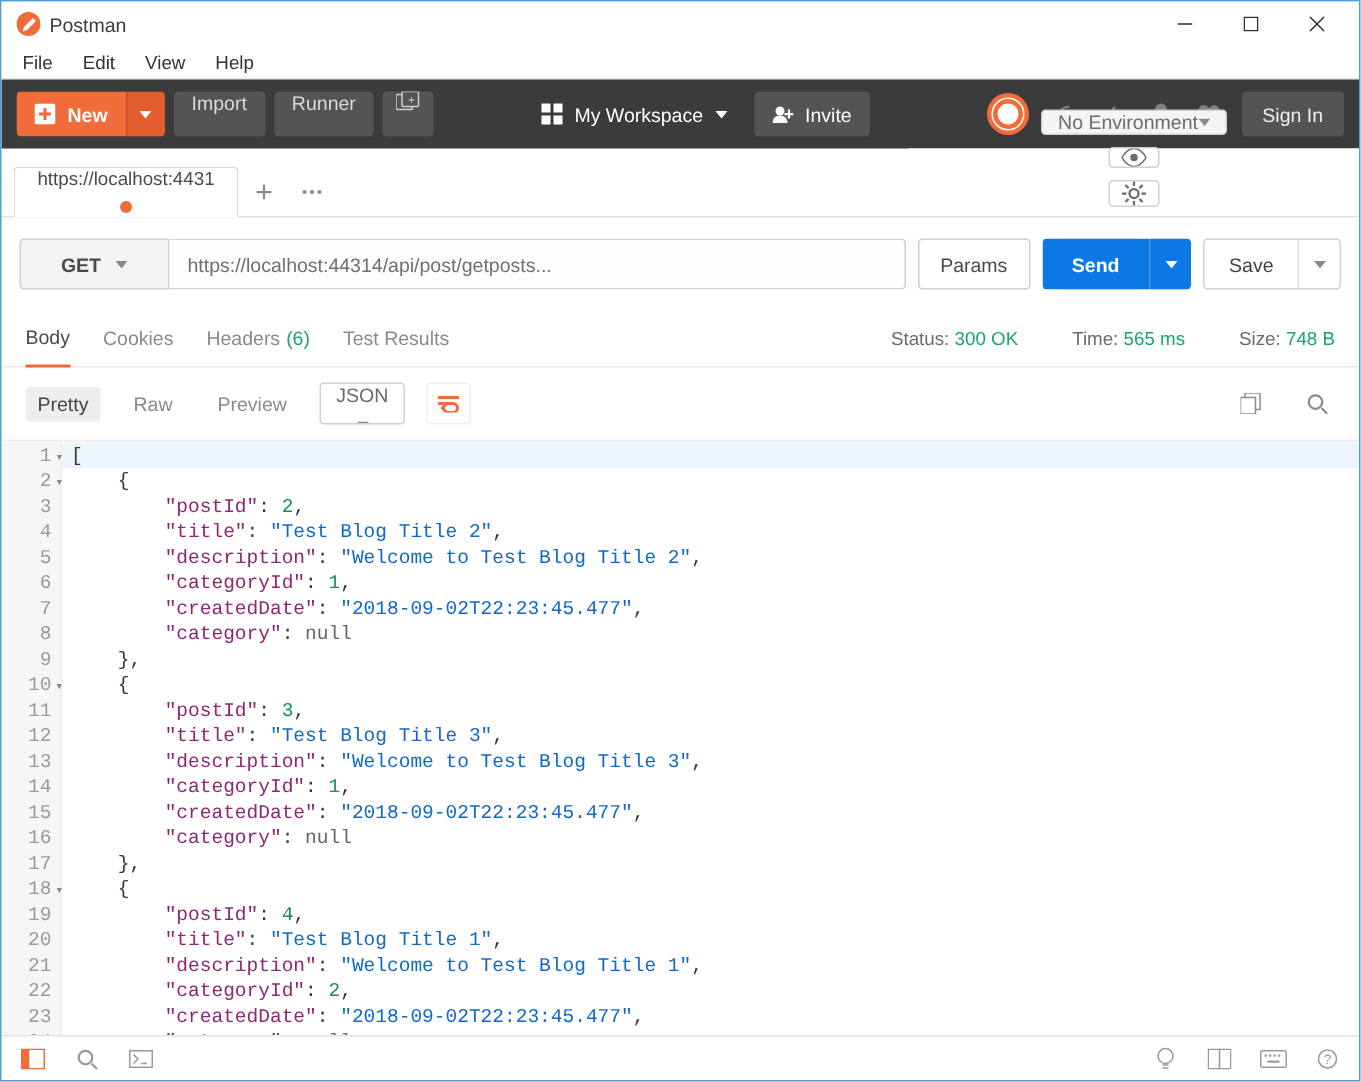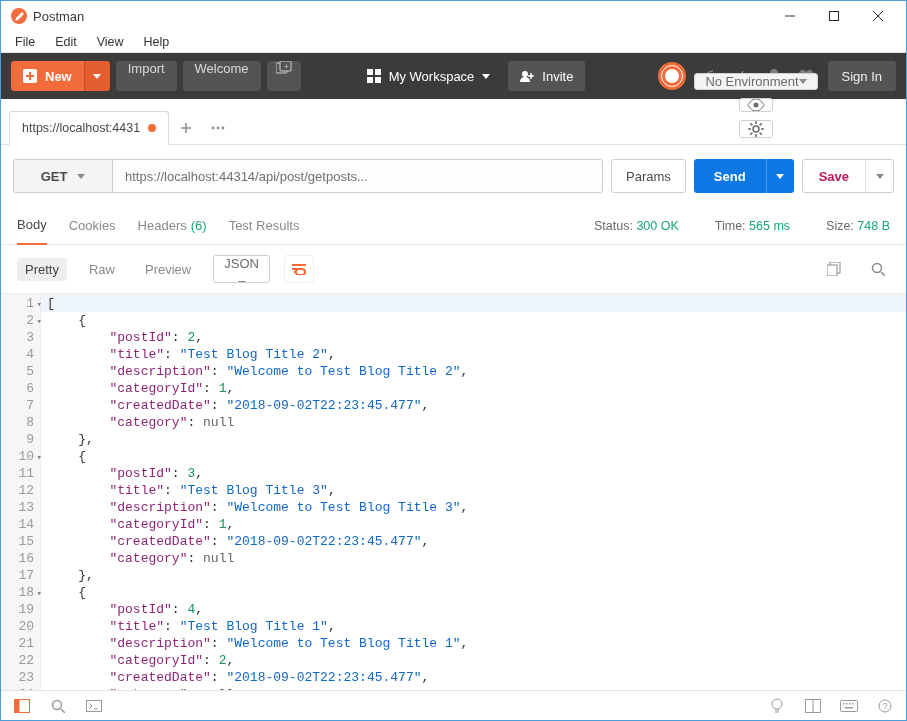"Welcome" span { text: Welcome -> Runner }
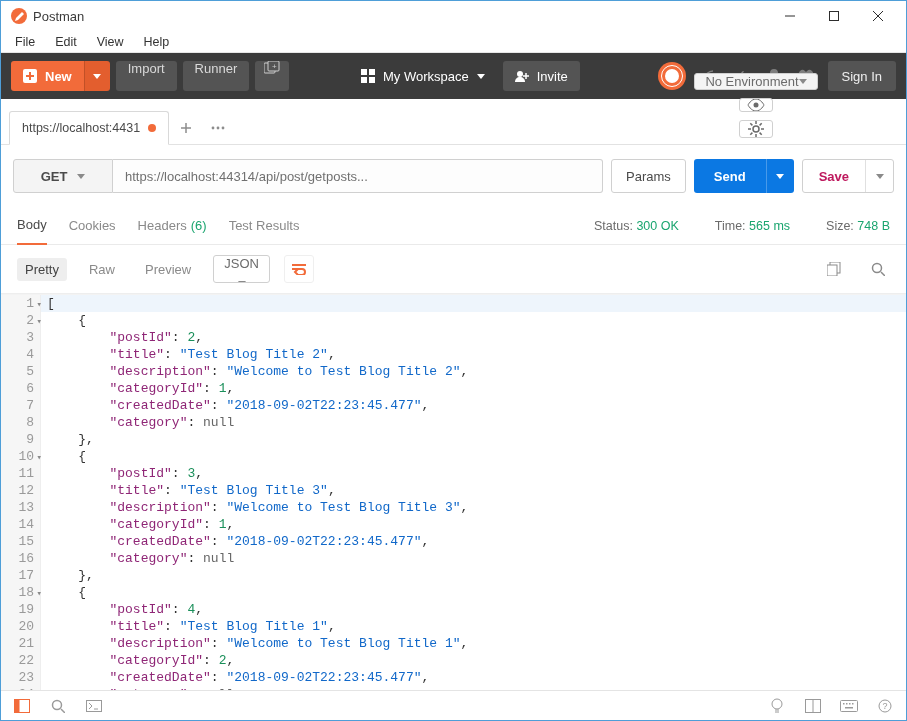"https://localhost:4431" .tab { flex-direction: none -> column }
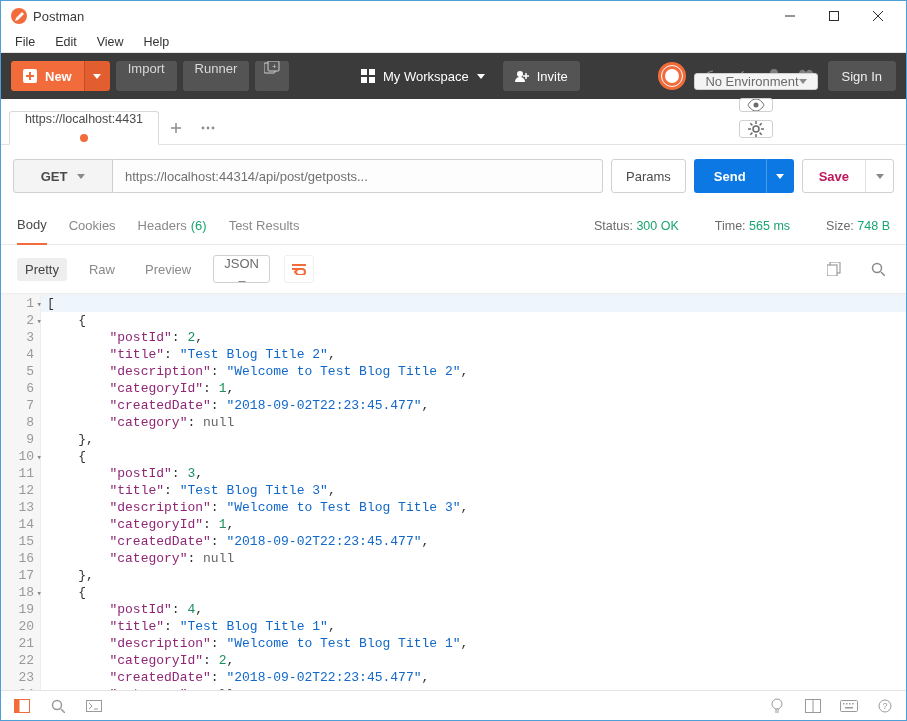"Save" .save .s1 { color: #be185d -> #404040; font-weight: bold -> none }
